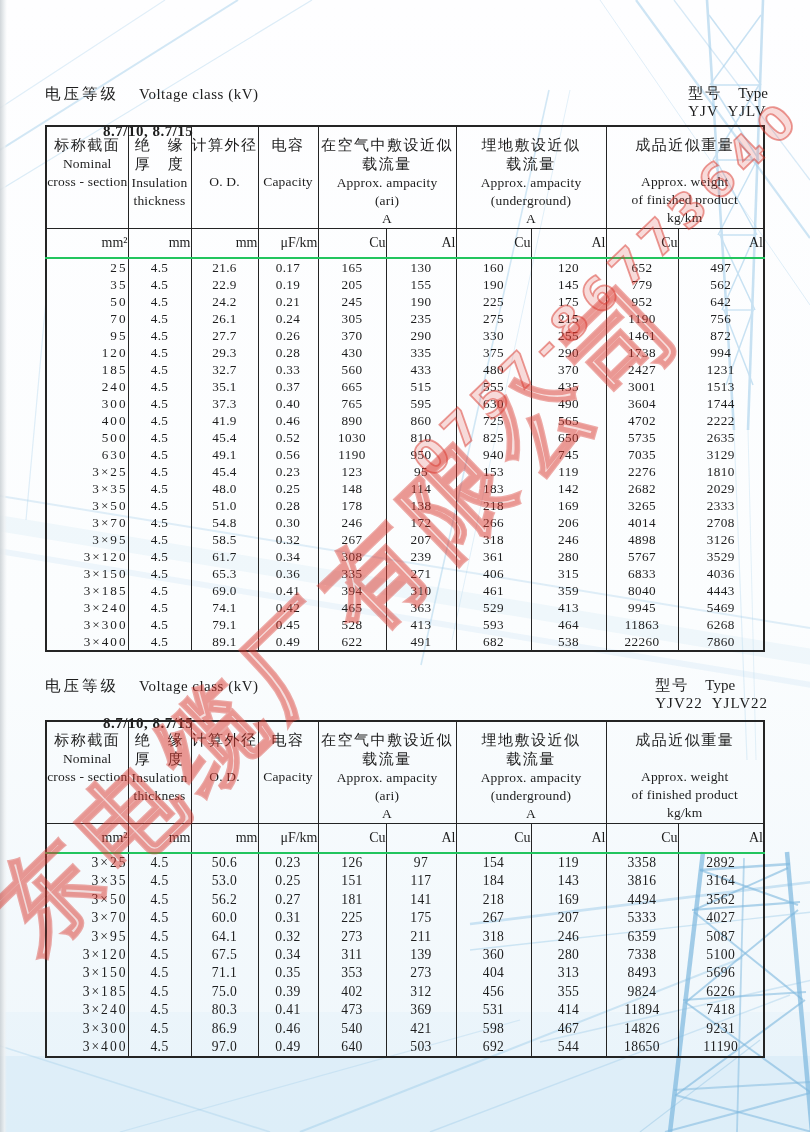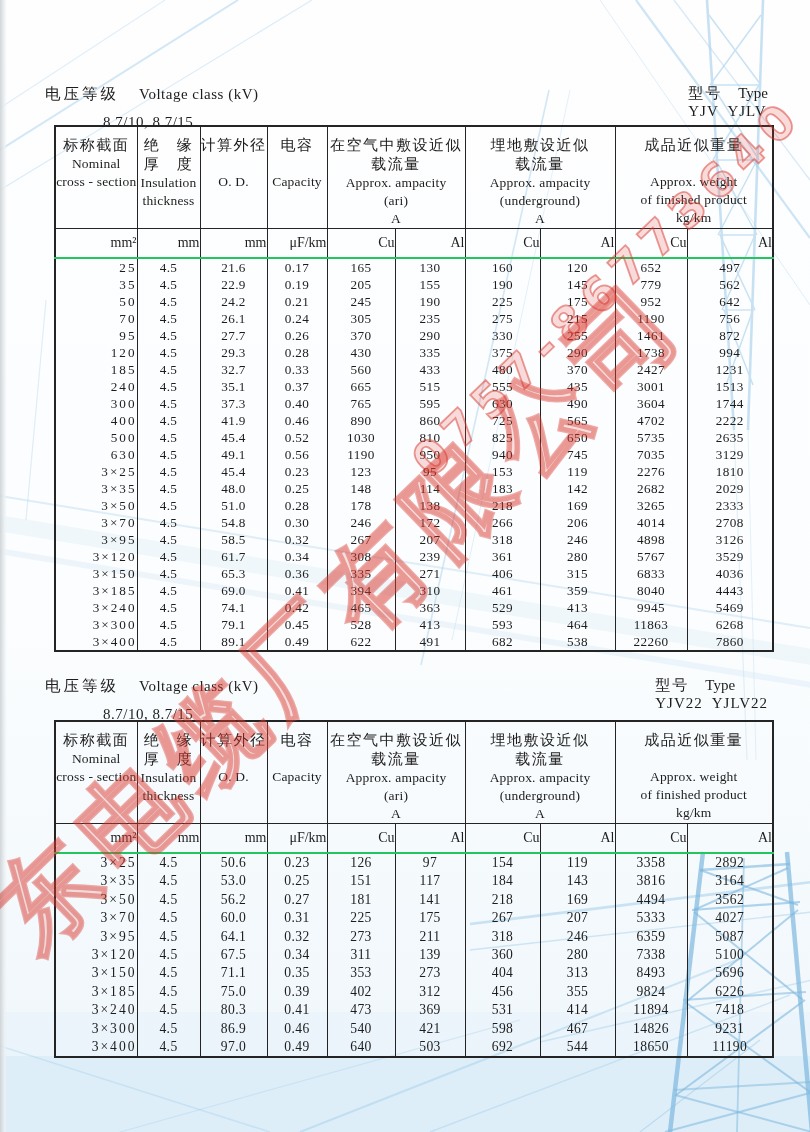"8.7/10, 8.7/15" .vline2 { font-weight: none -> bold; margin-top: 9px -> 18px }
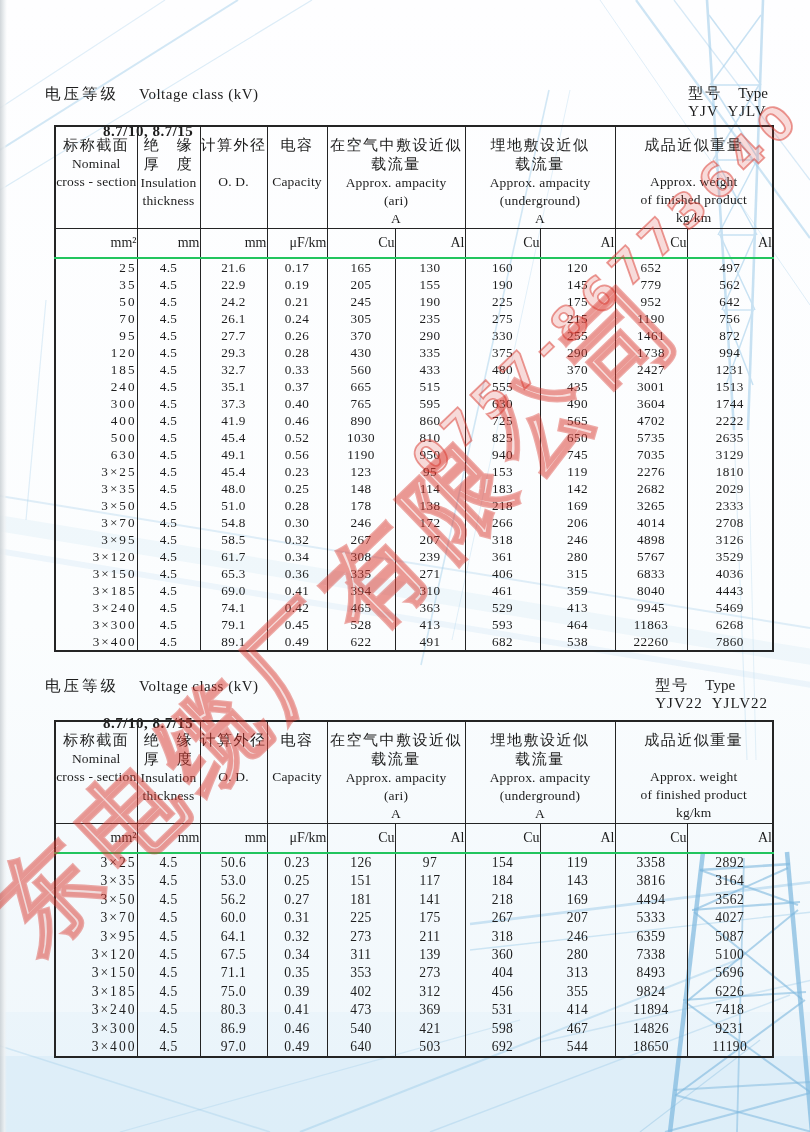"标称截面" table.spec { left: 54px -> 45px }
